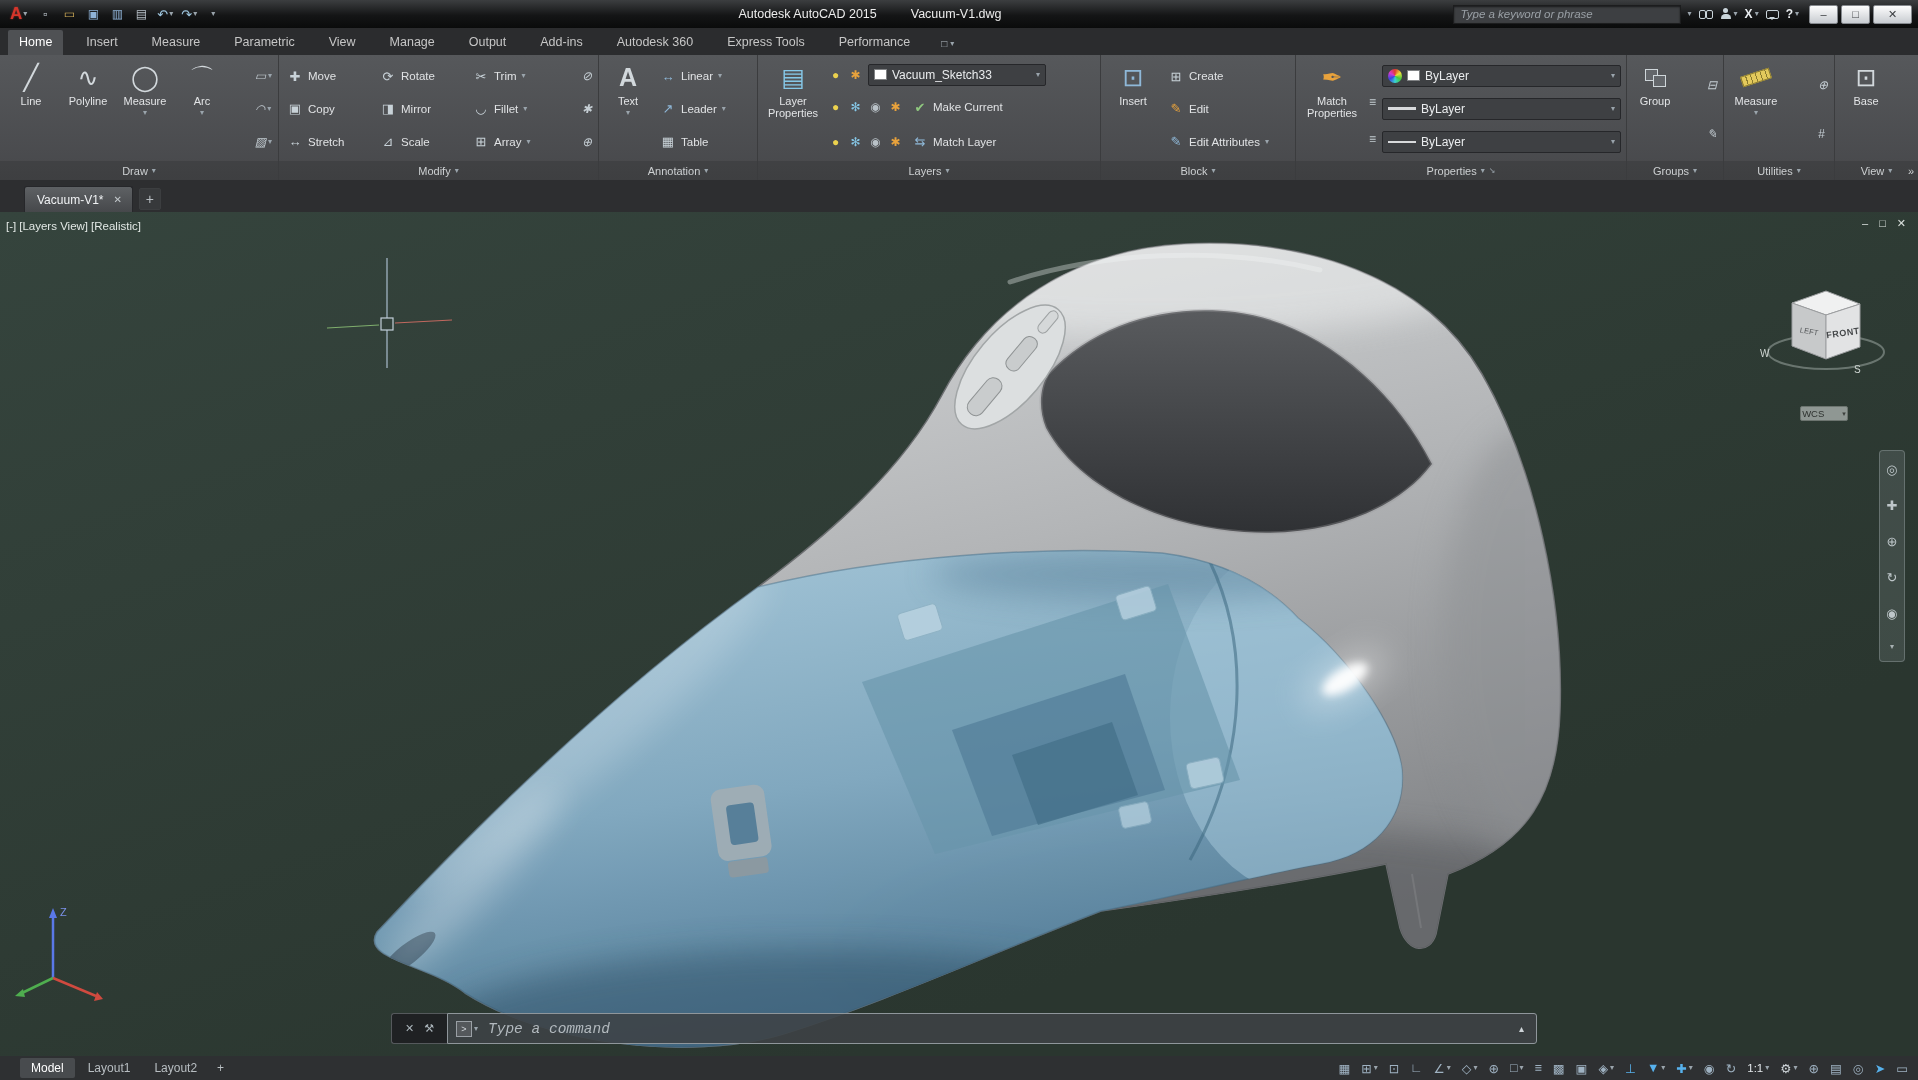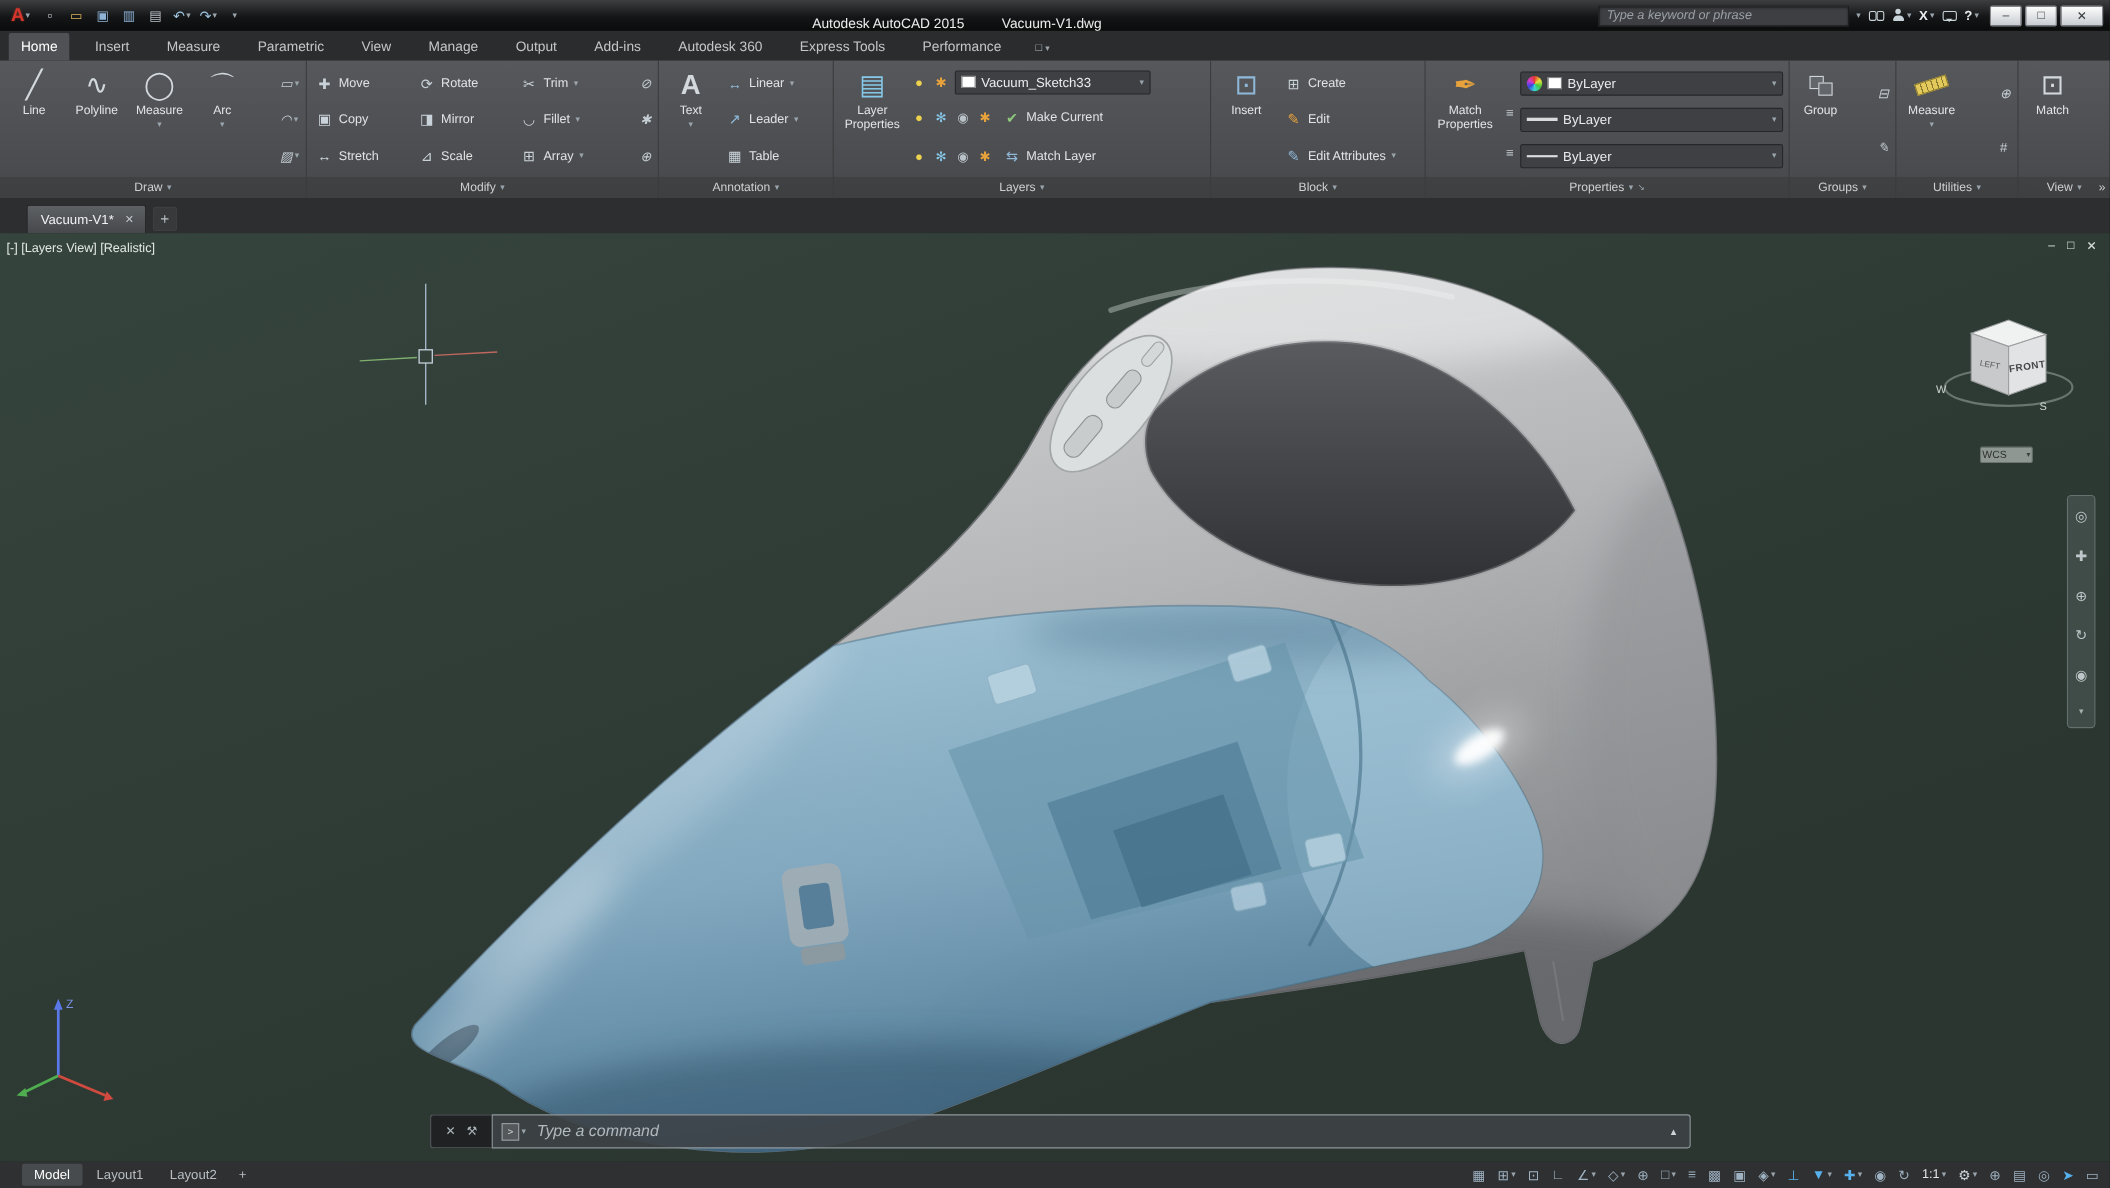"Autodesk AutoCAD 2015" .win-title { align-items: flex-end -> center }
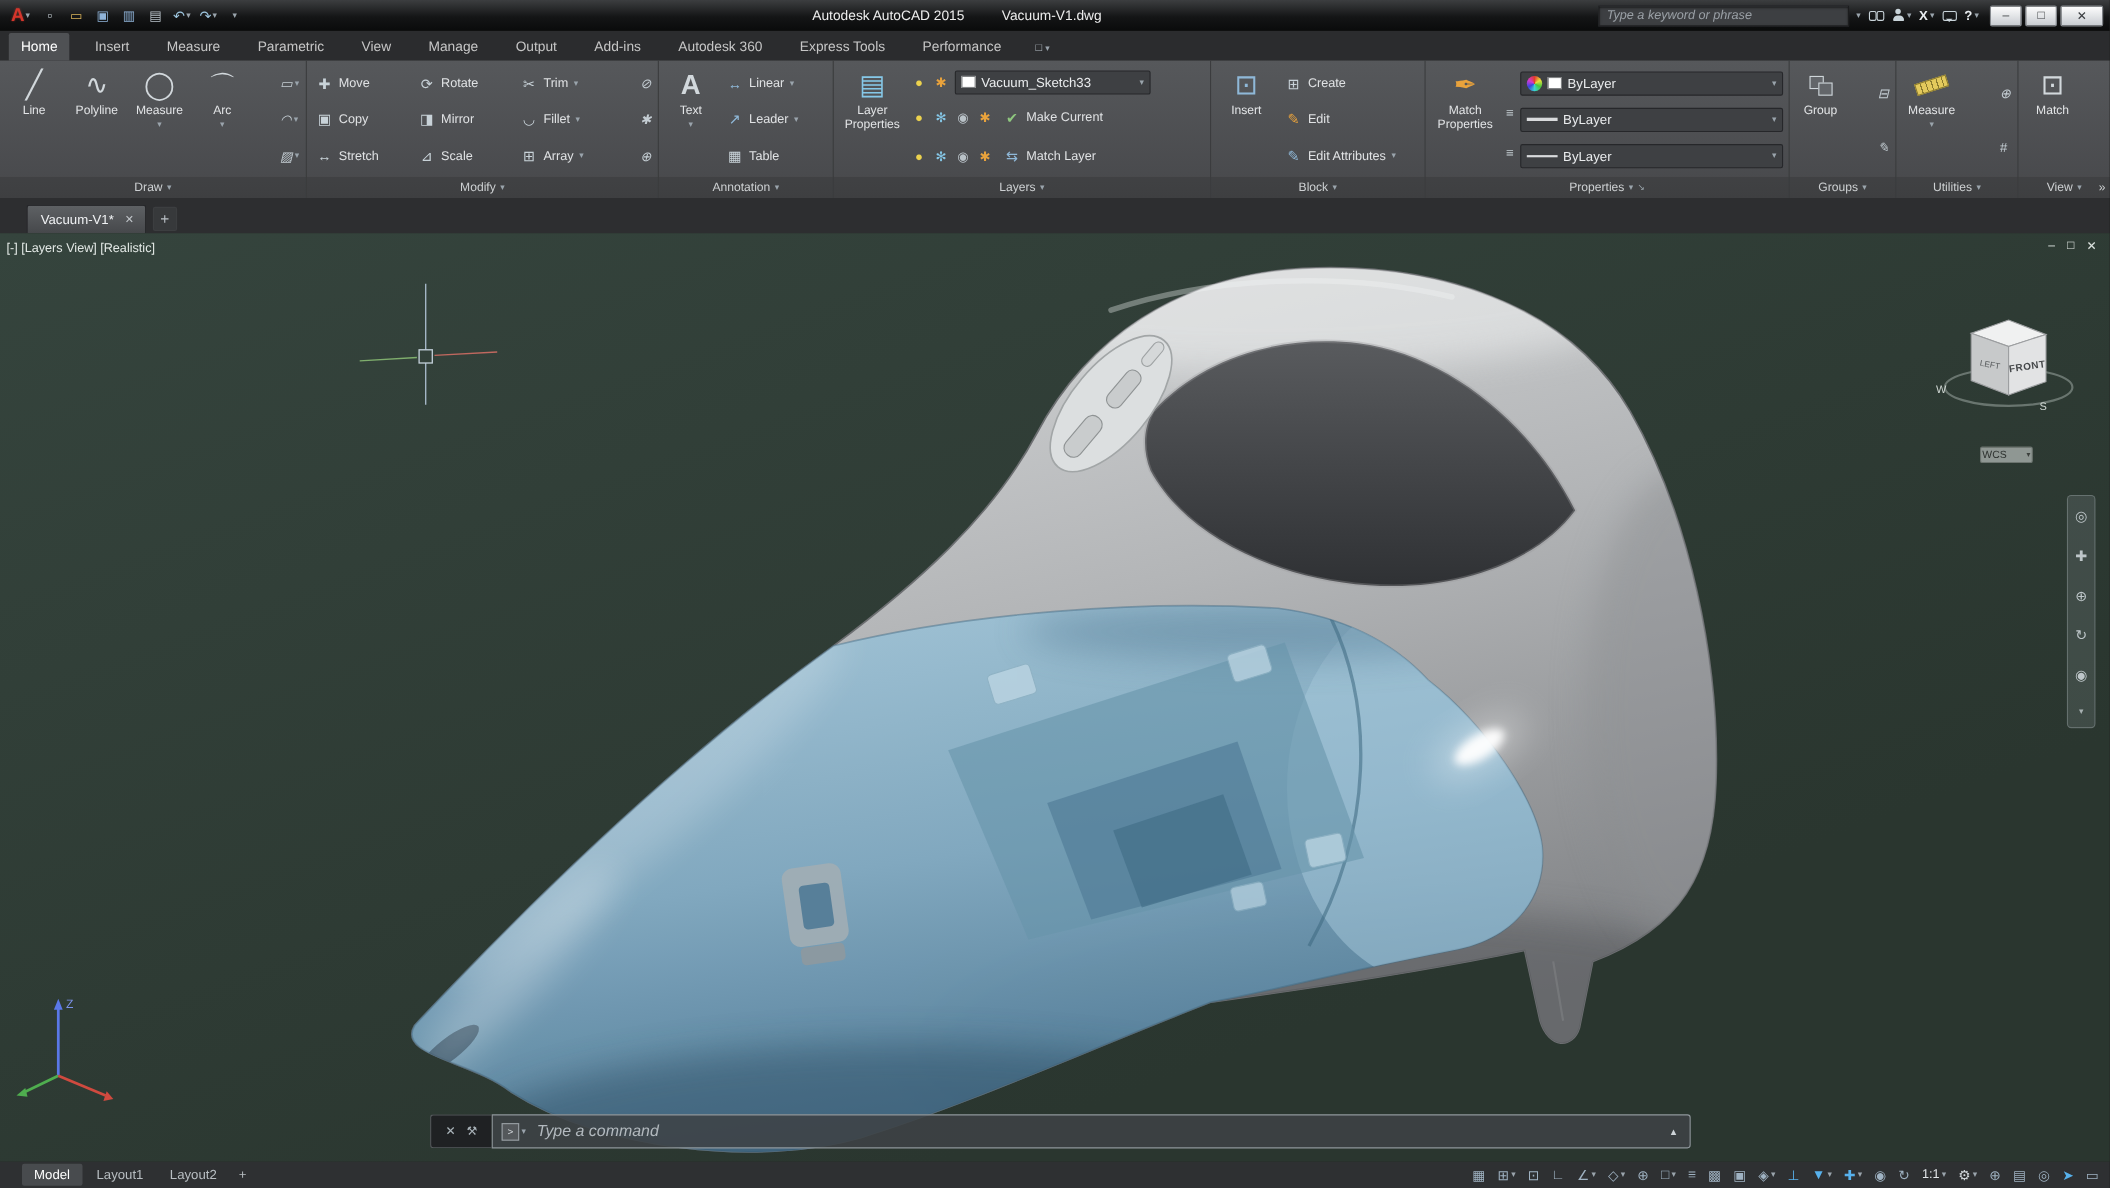"Match" span.blabel { text: Match -> Base }
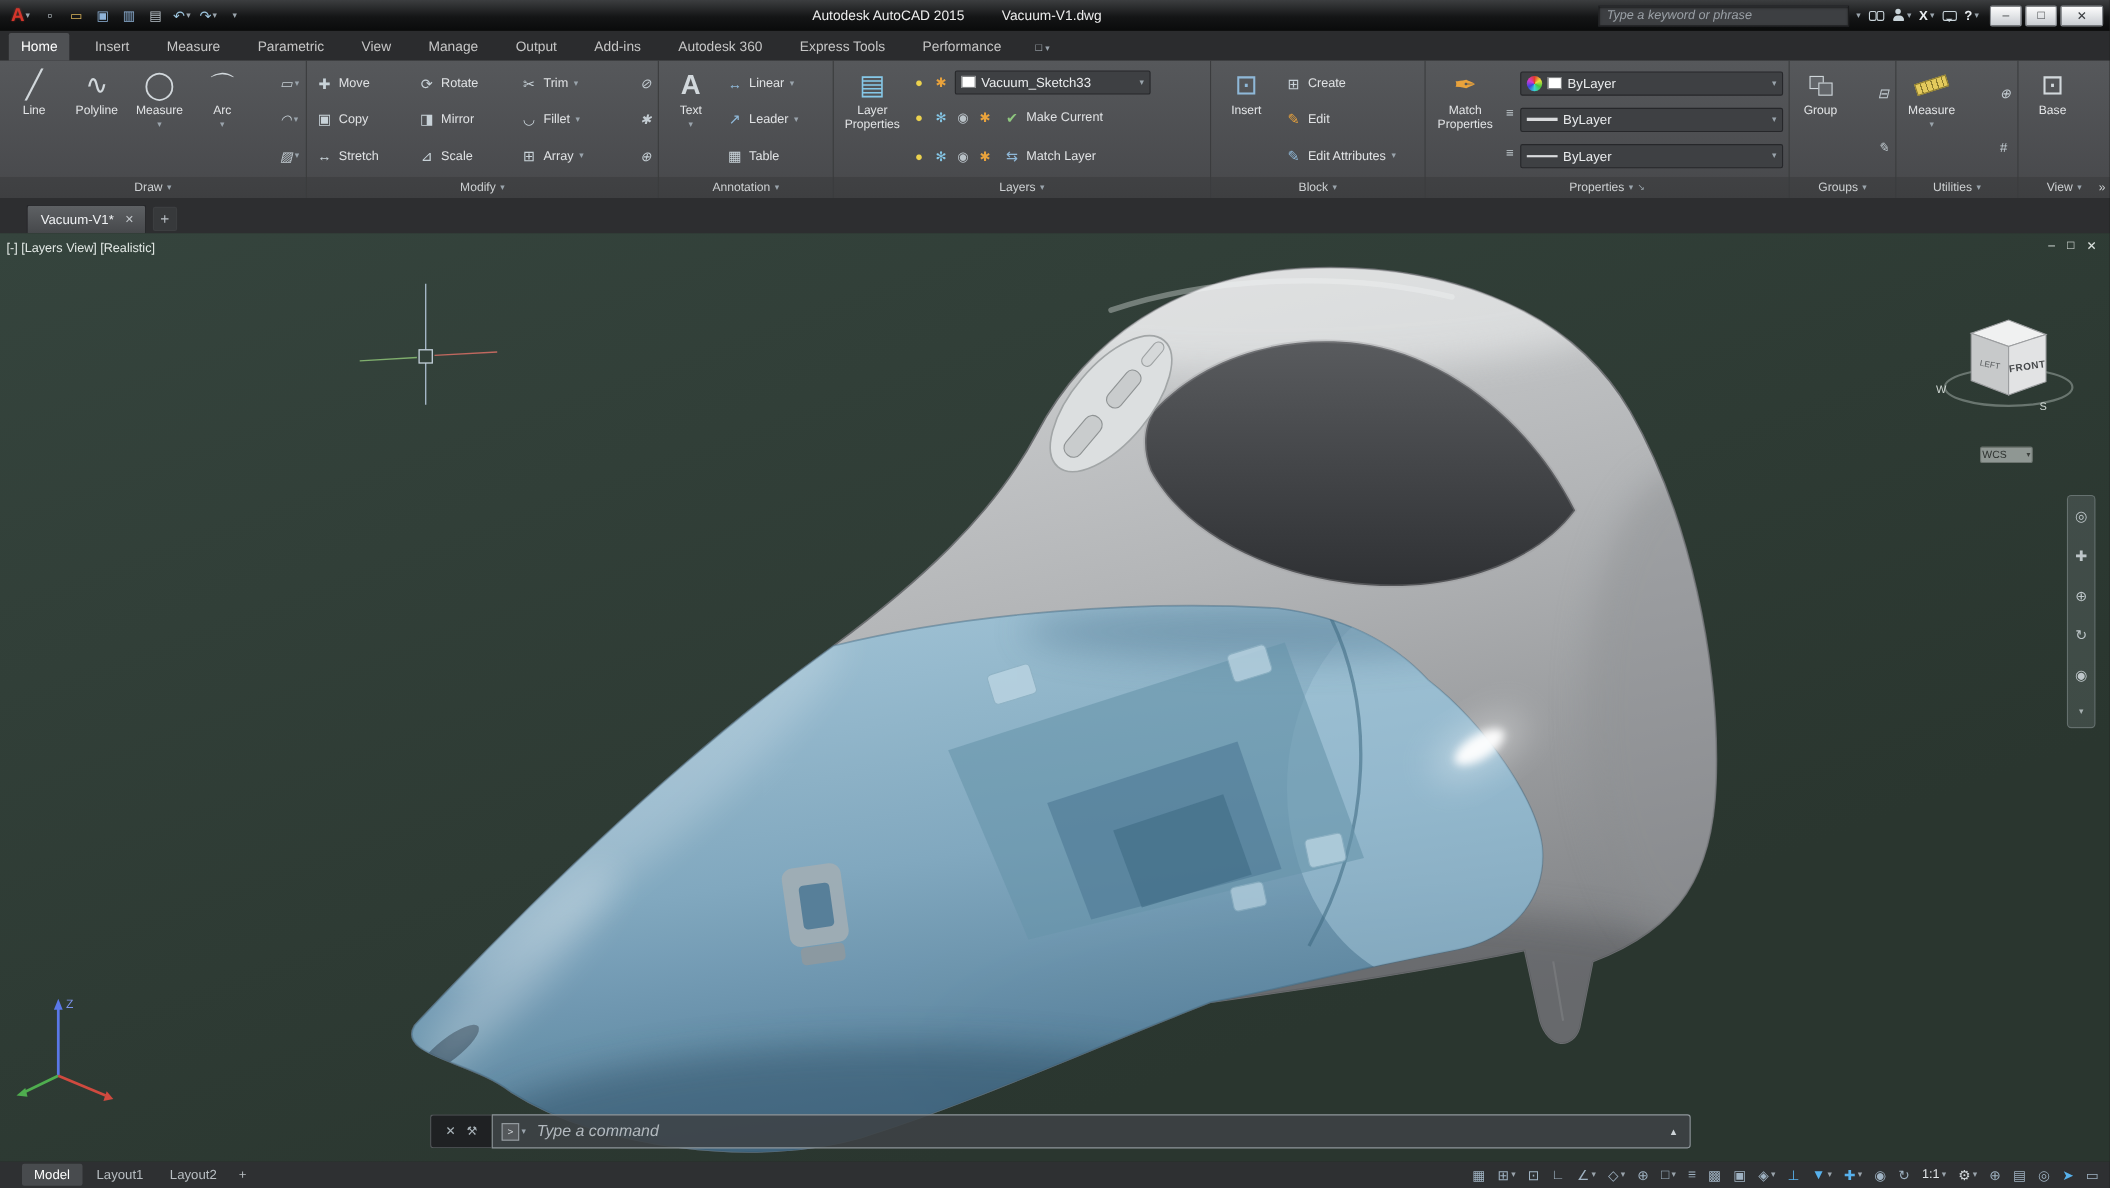"Type a command" .cmd-input { font-family: Liberation Sans, sans-serif -> Liberation Mono, monospace }
